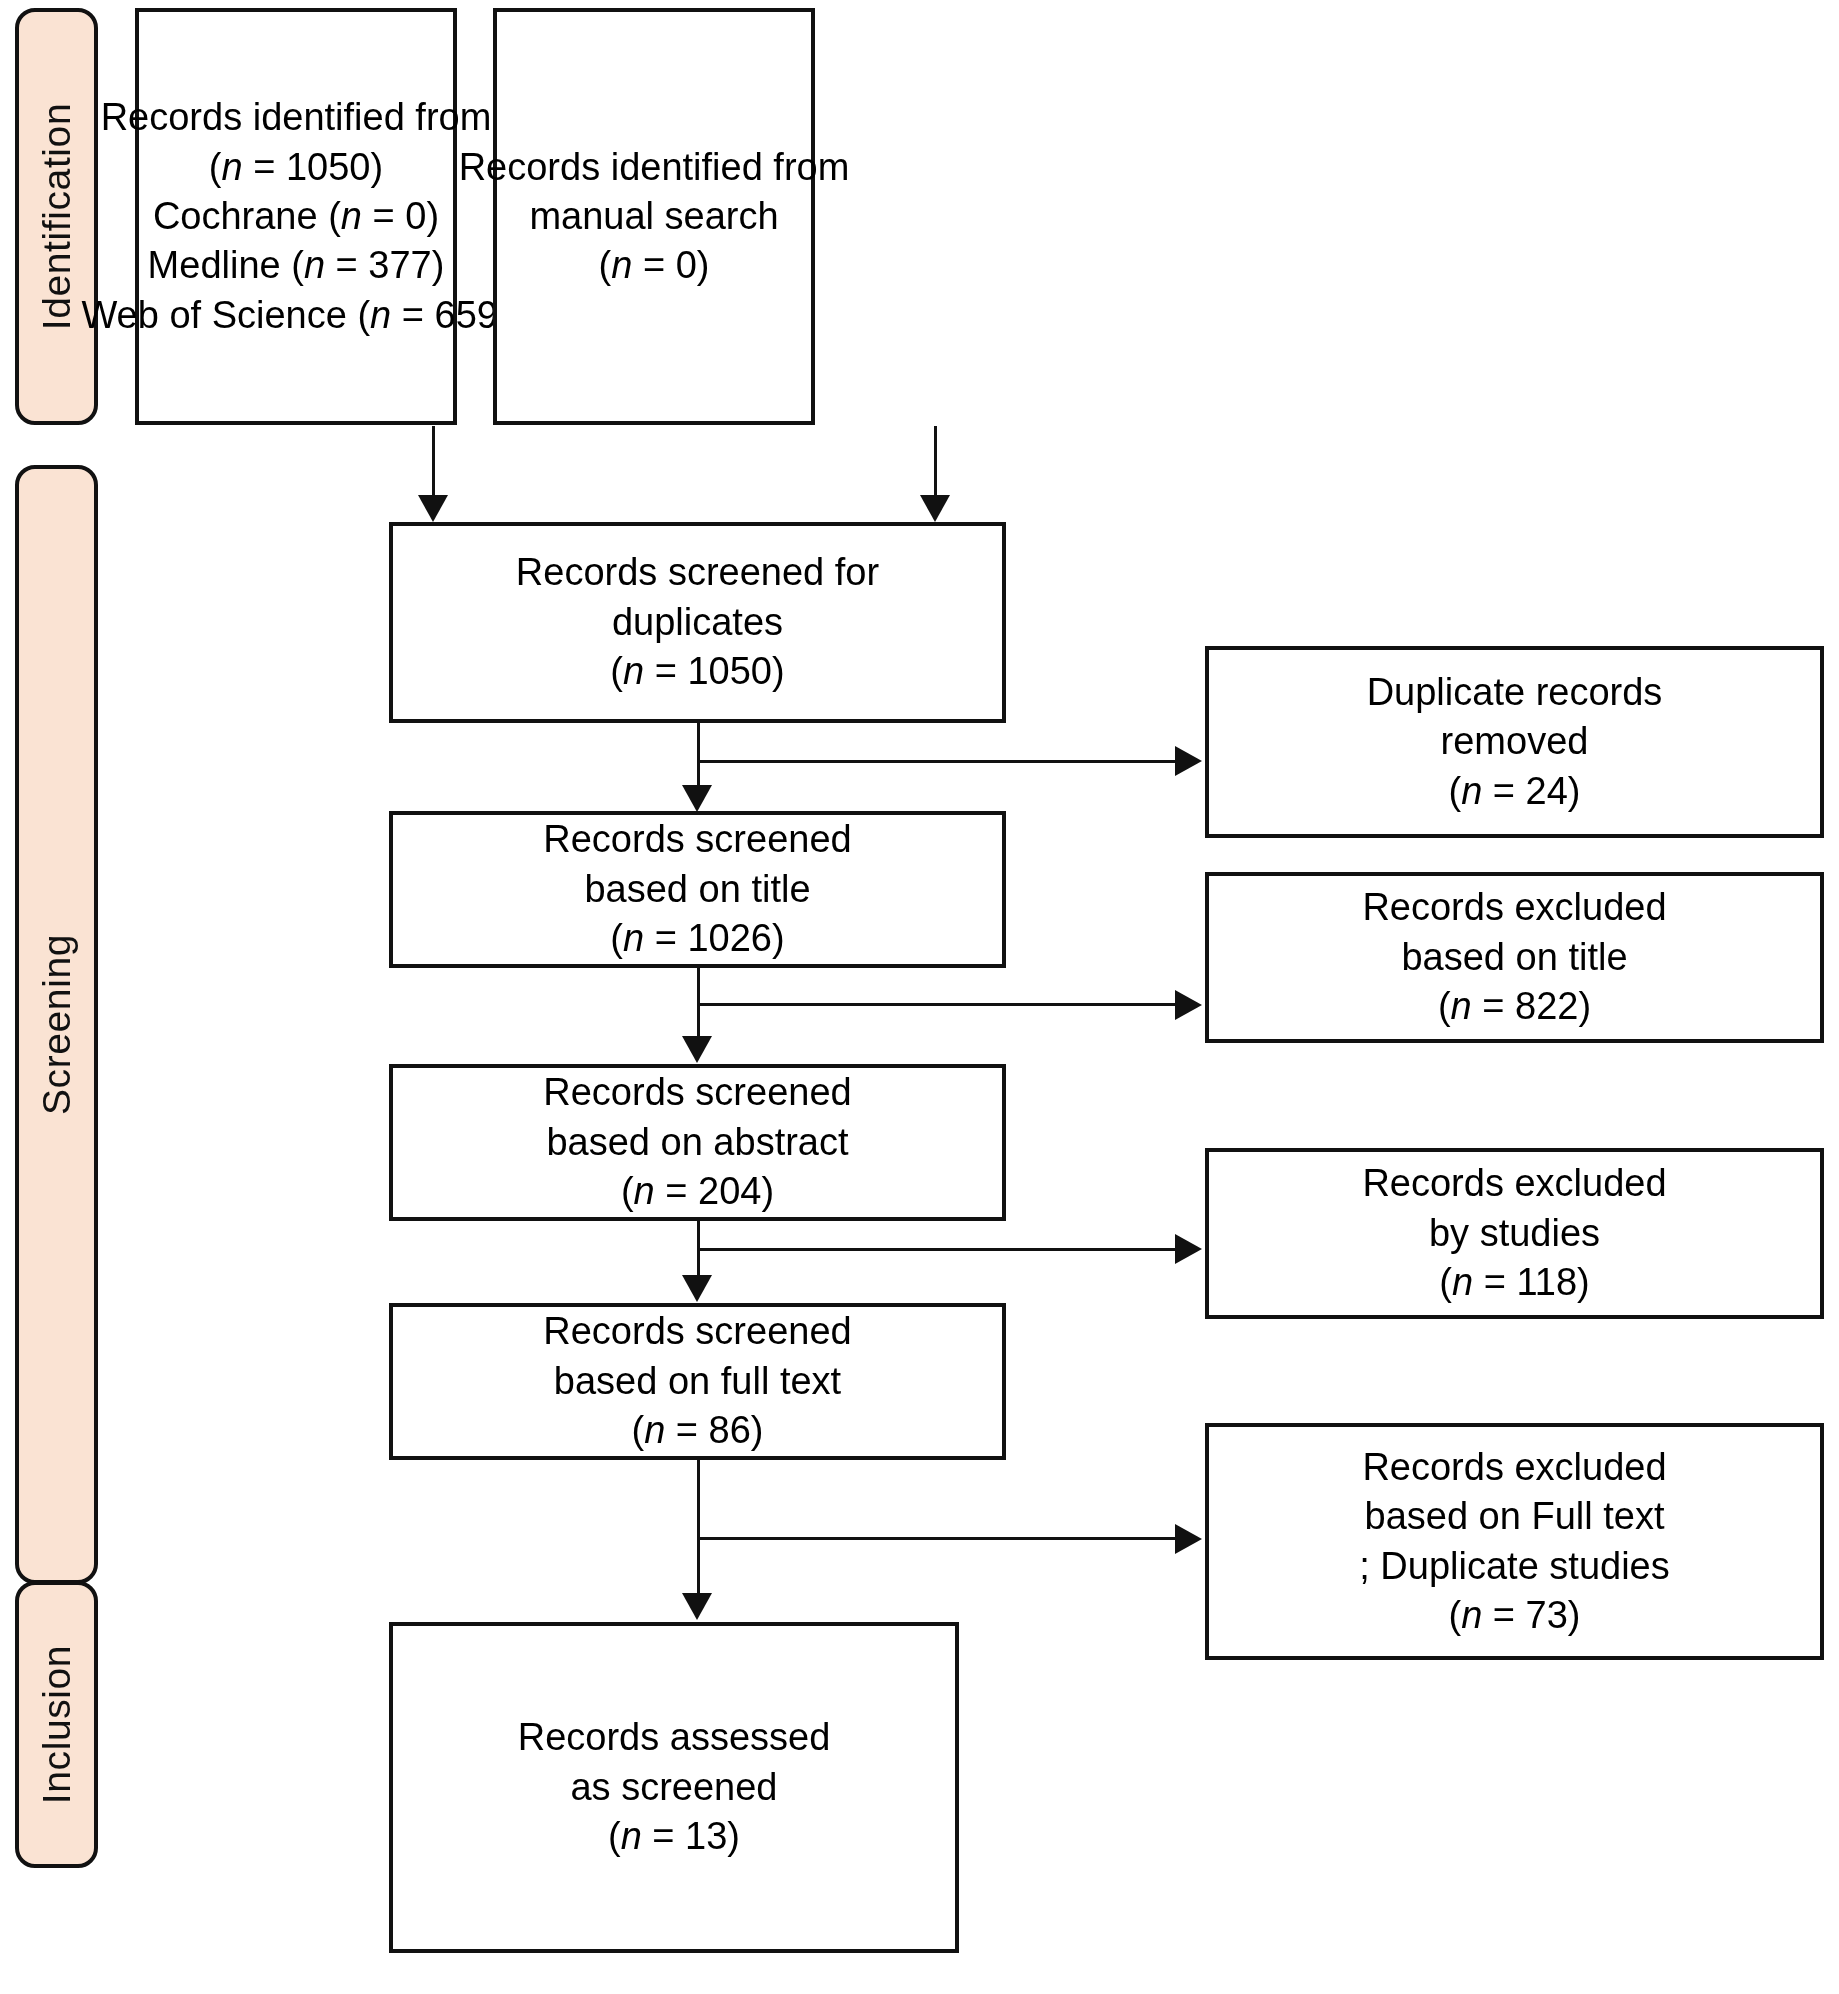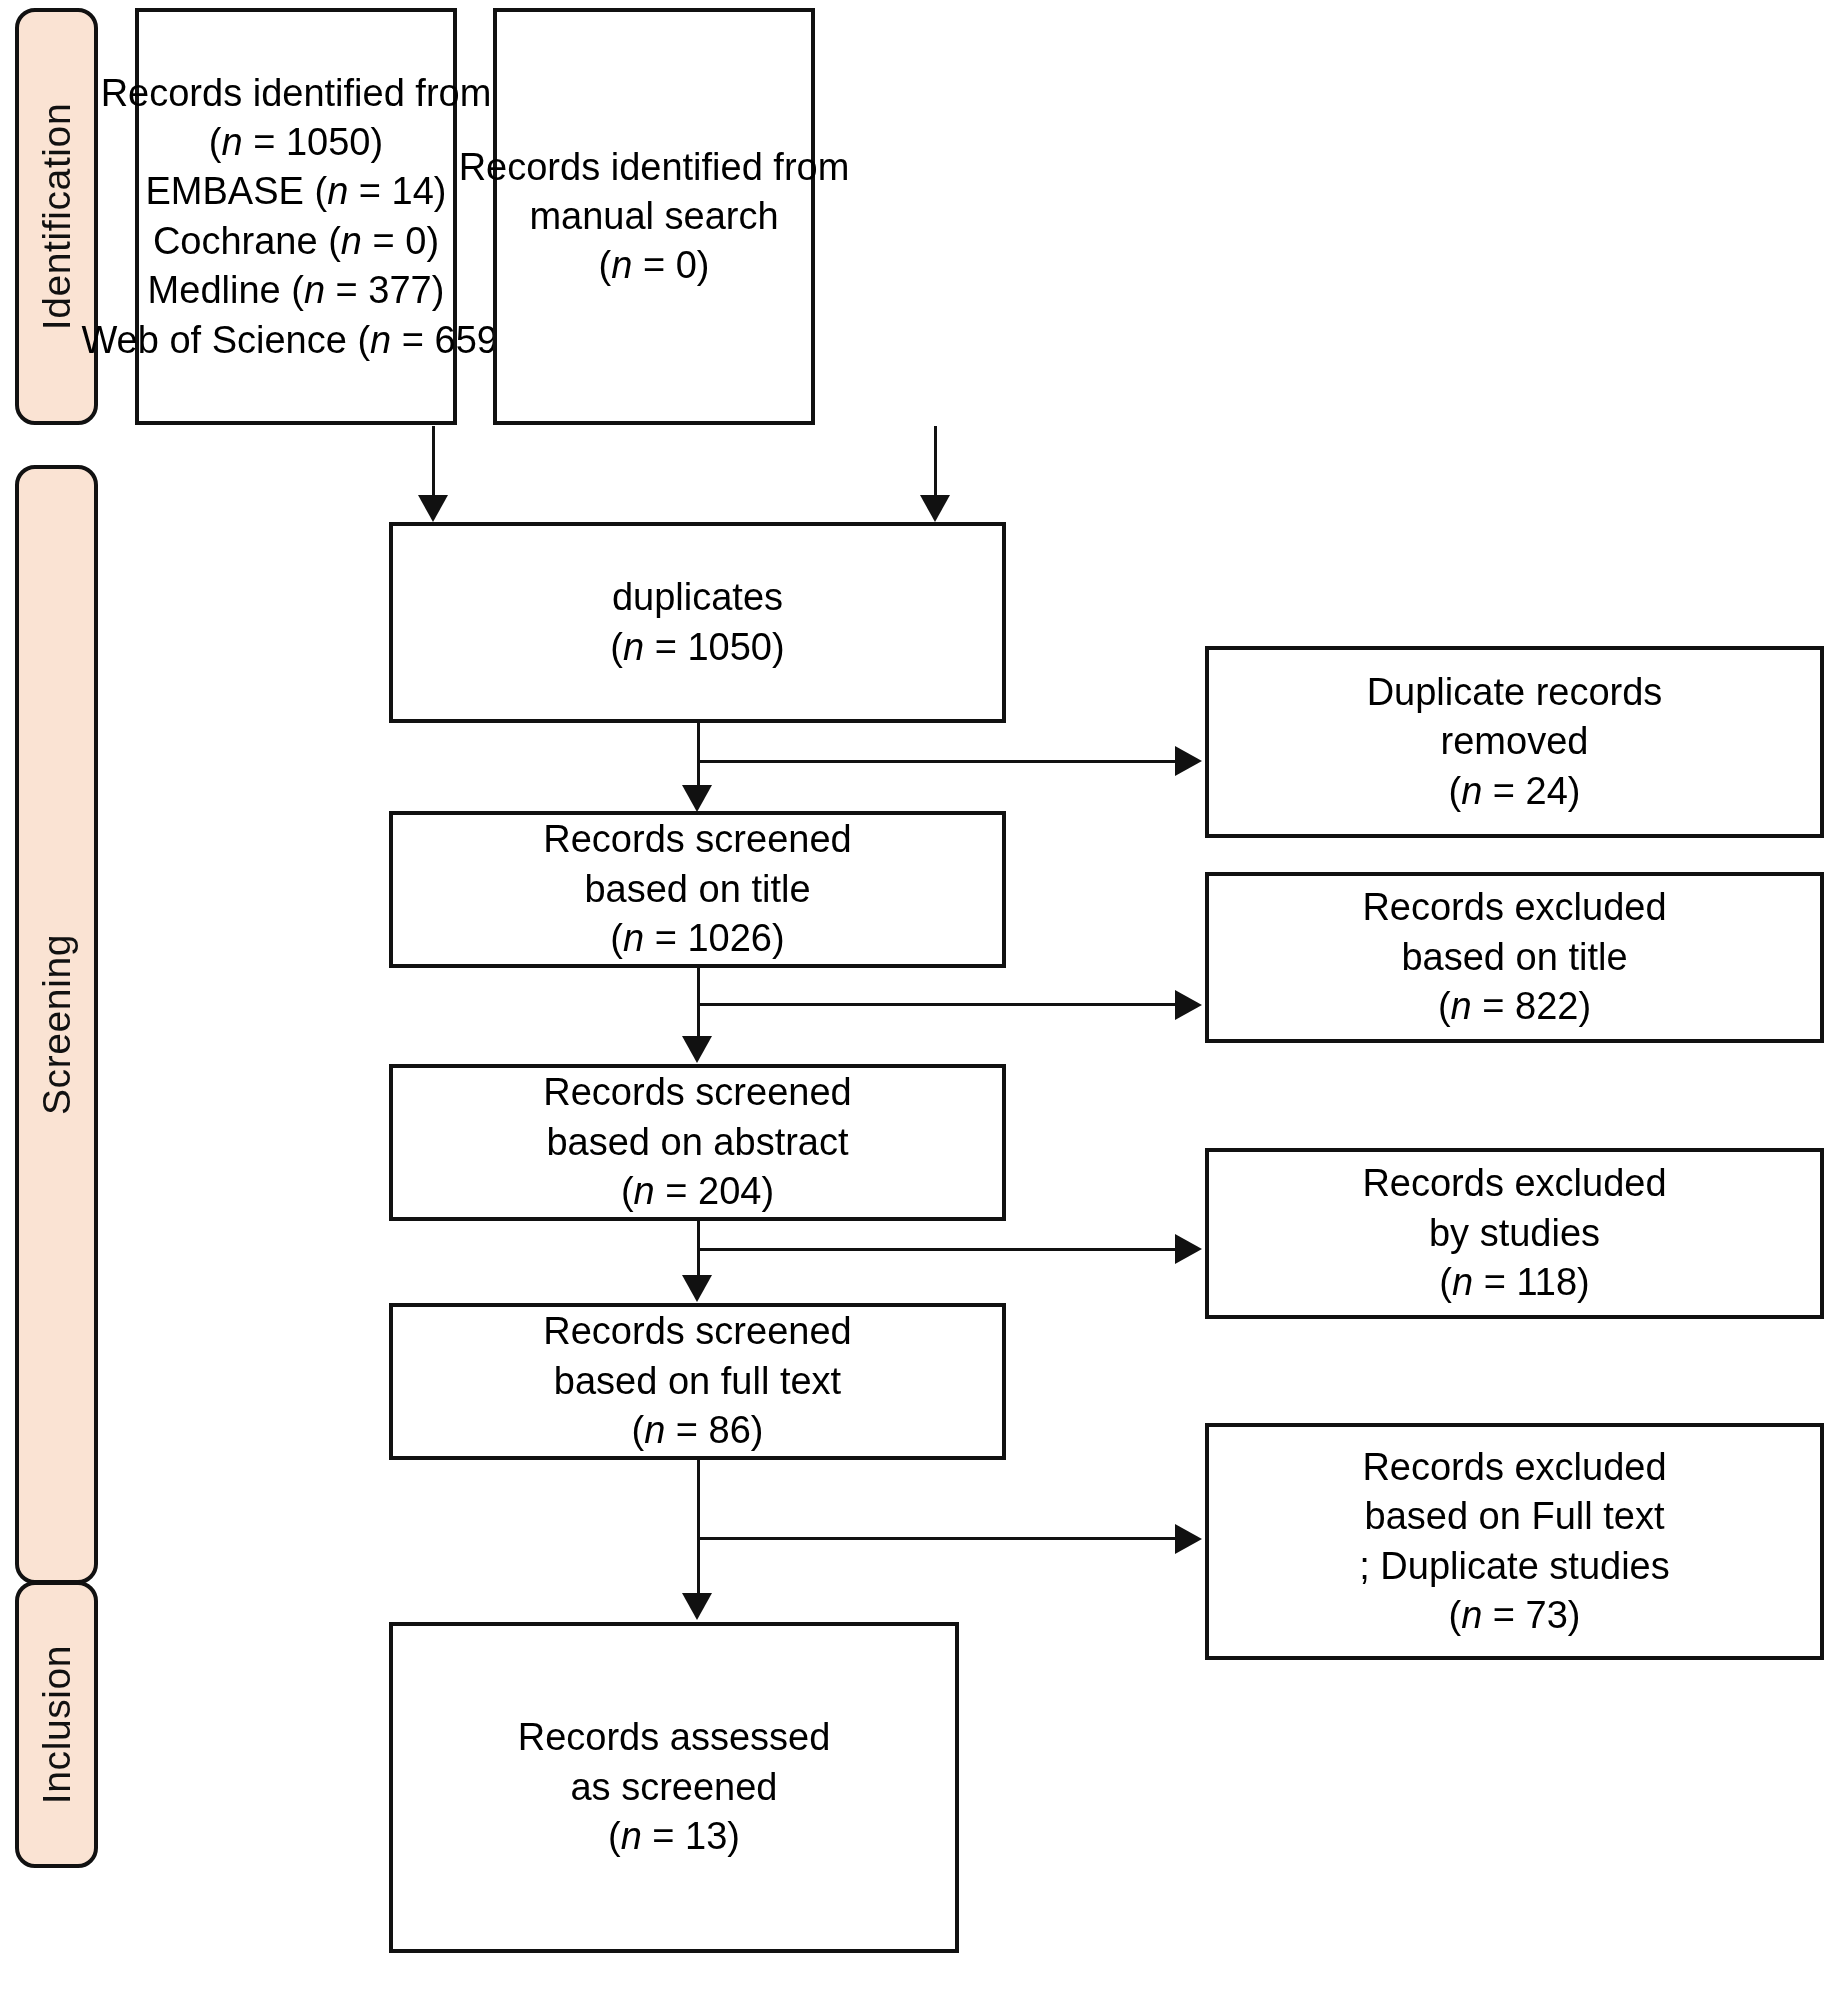"EMBASE (n = 14)" span.ln { html: <span>EMBASE (<i>n</i> = 14)</span> -> none }
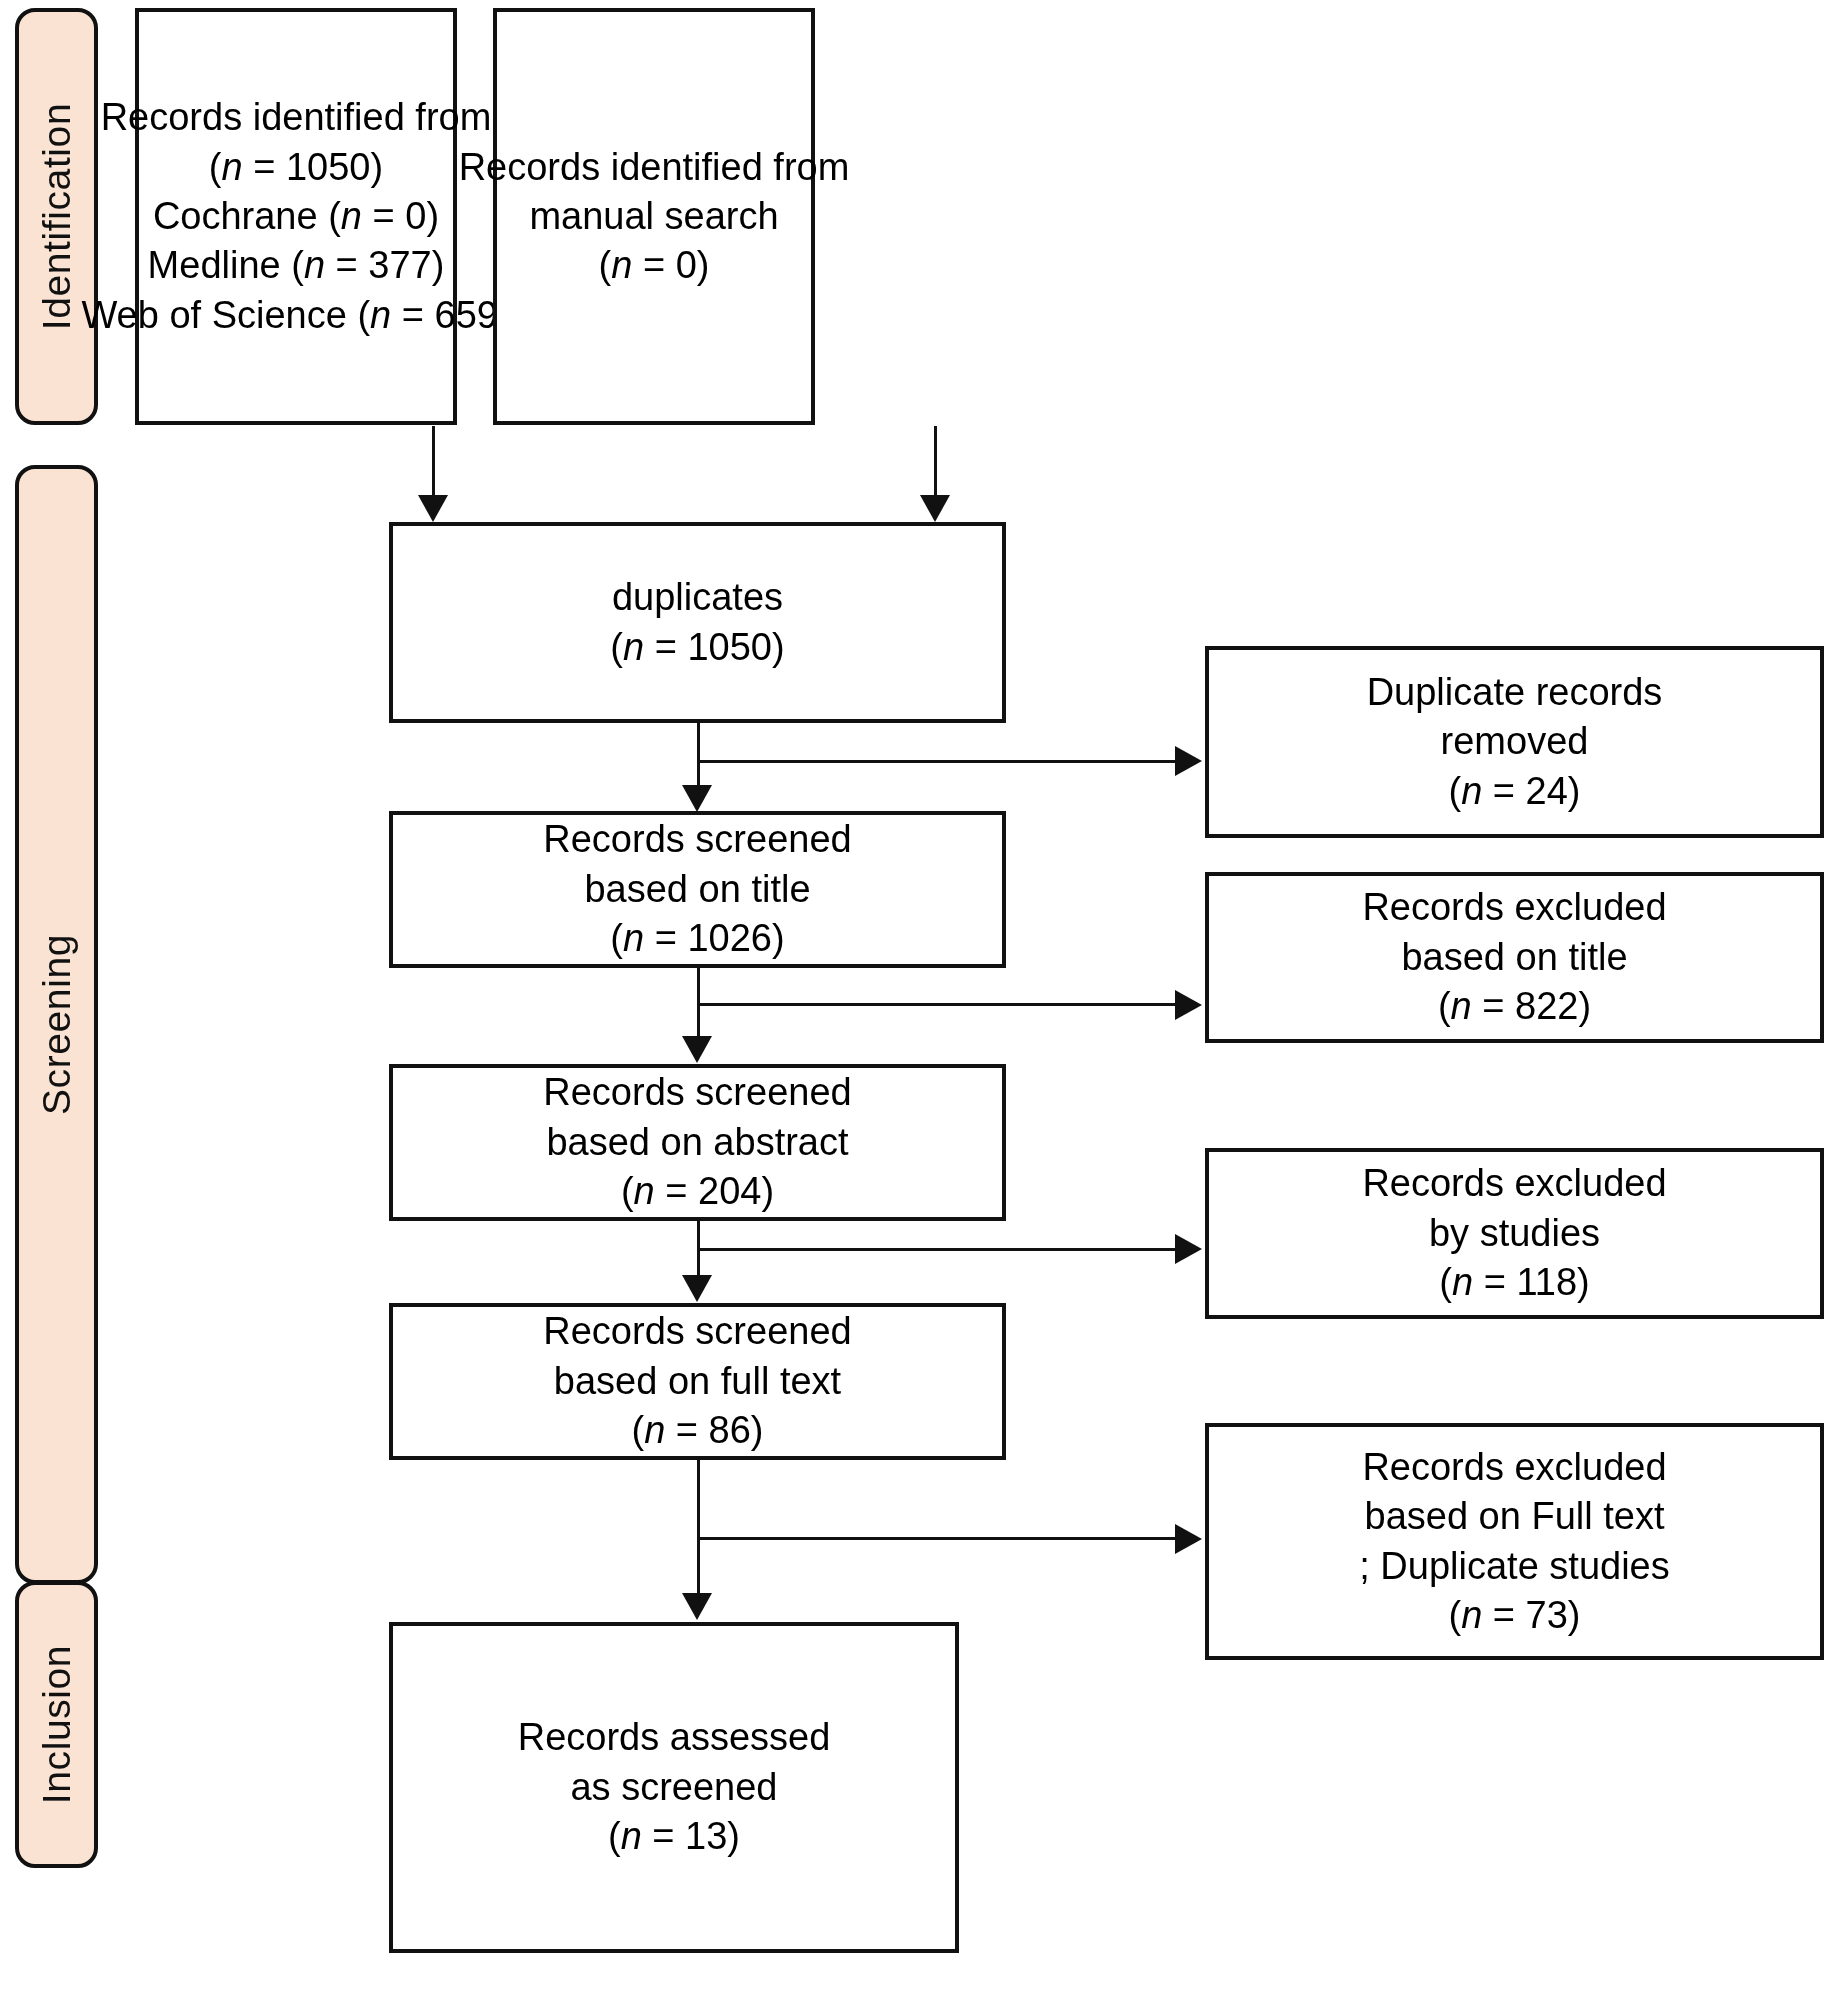"Records screened for" span.ln { html: none -> <span>Records screened for</span> }
